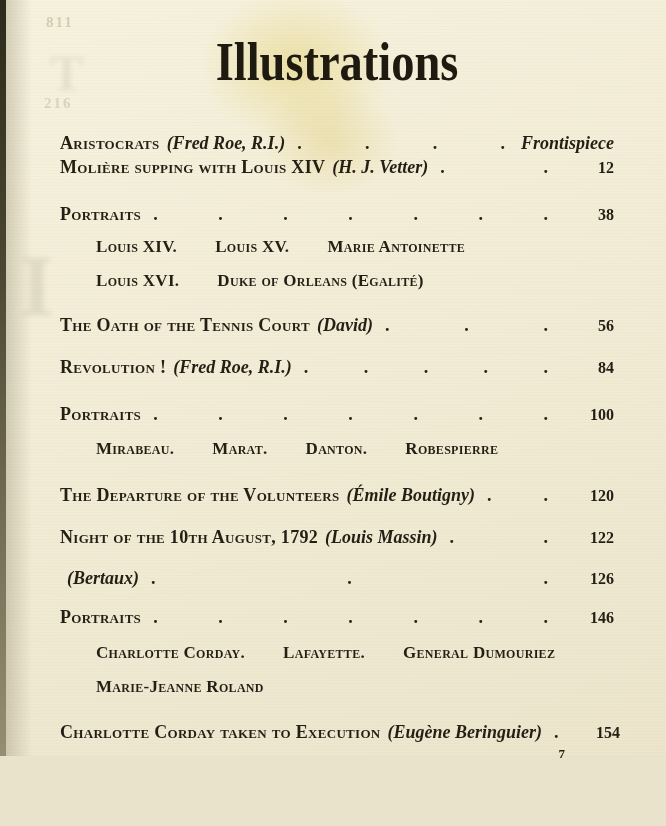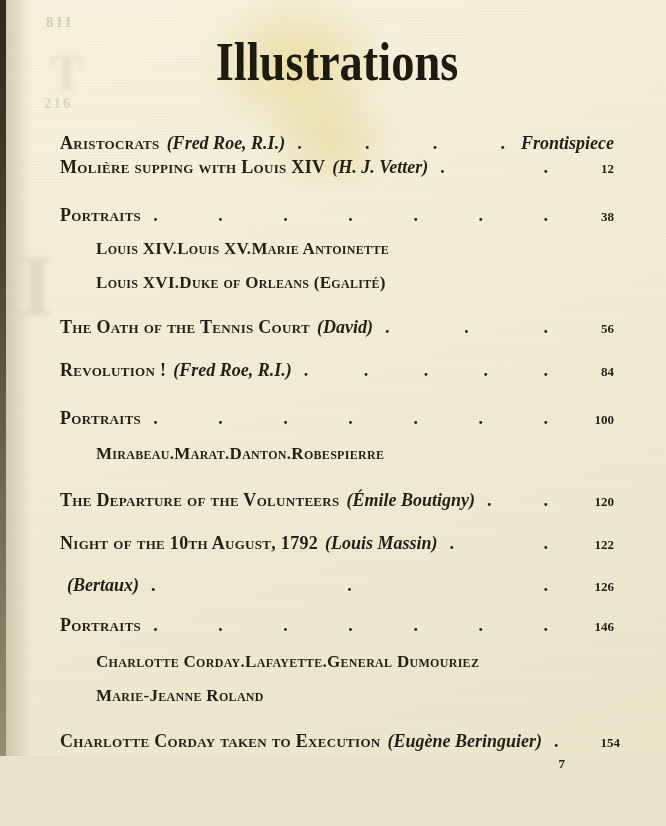"12" .pg { font-size: 13px -> 16px }
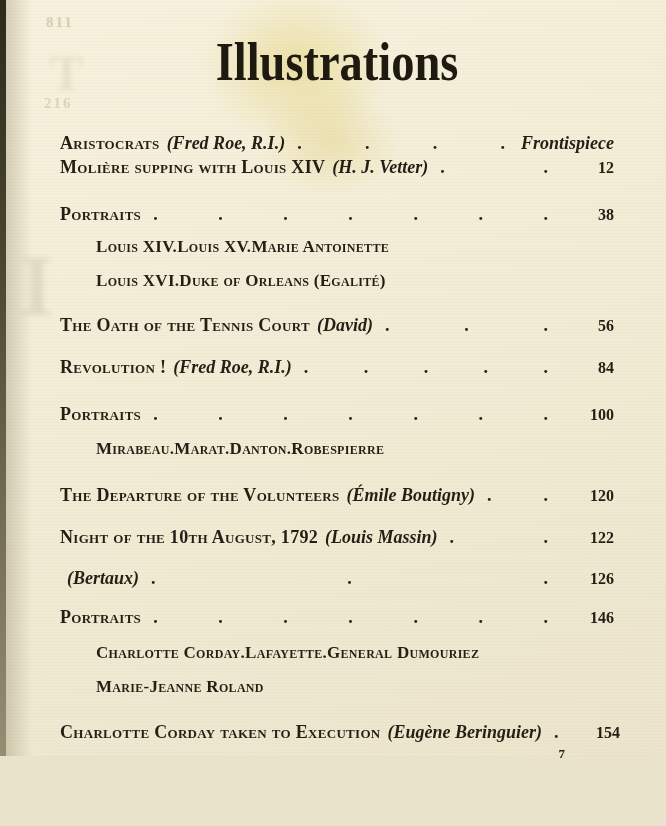"Louis XIV." .sub { gap: none -> 38px }
